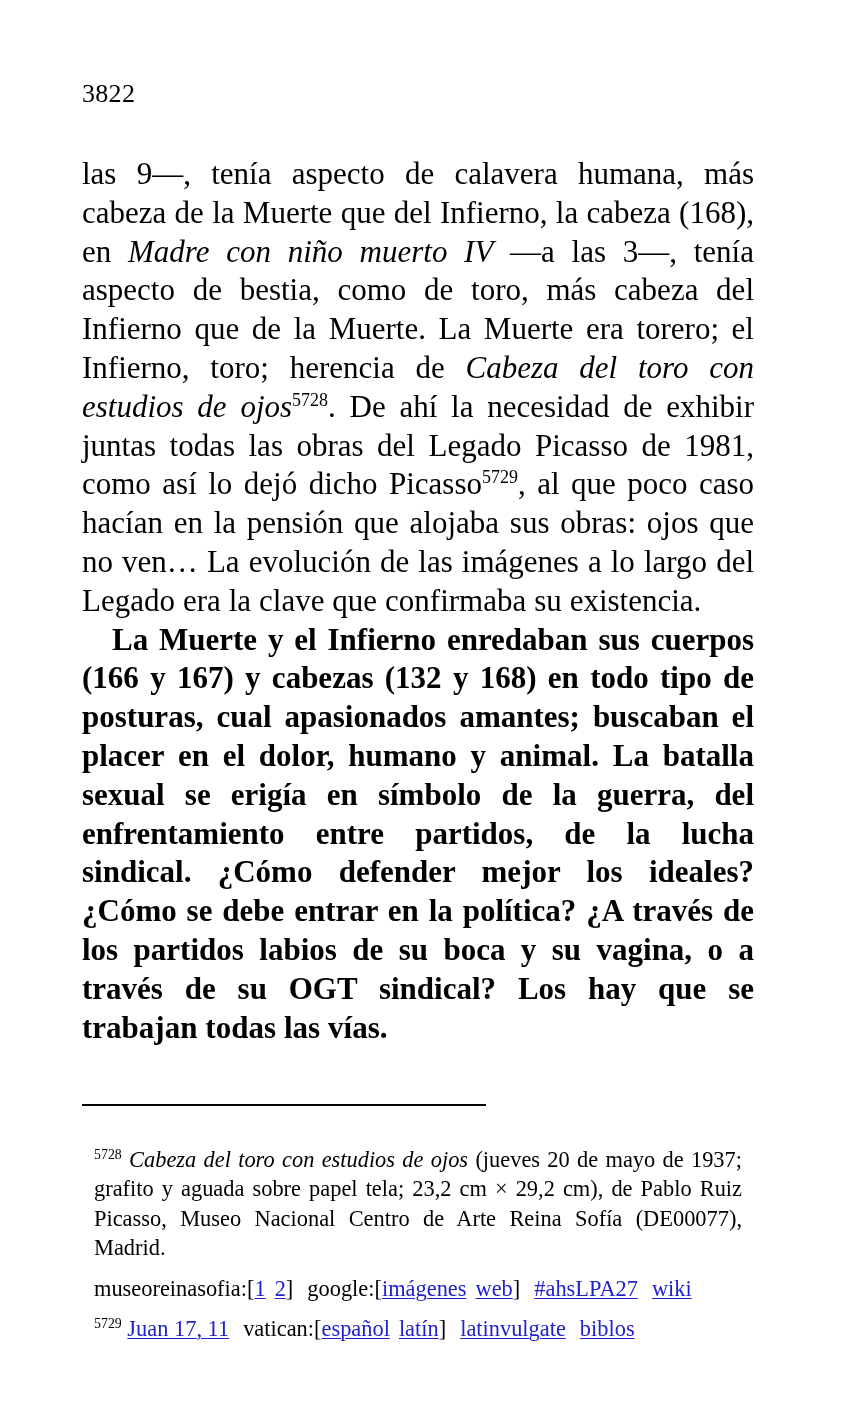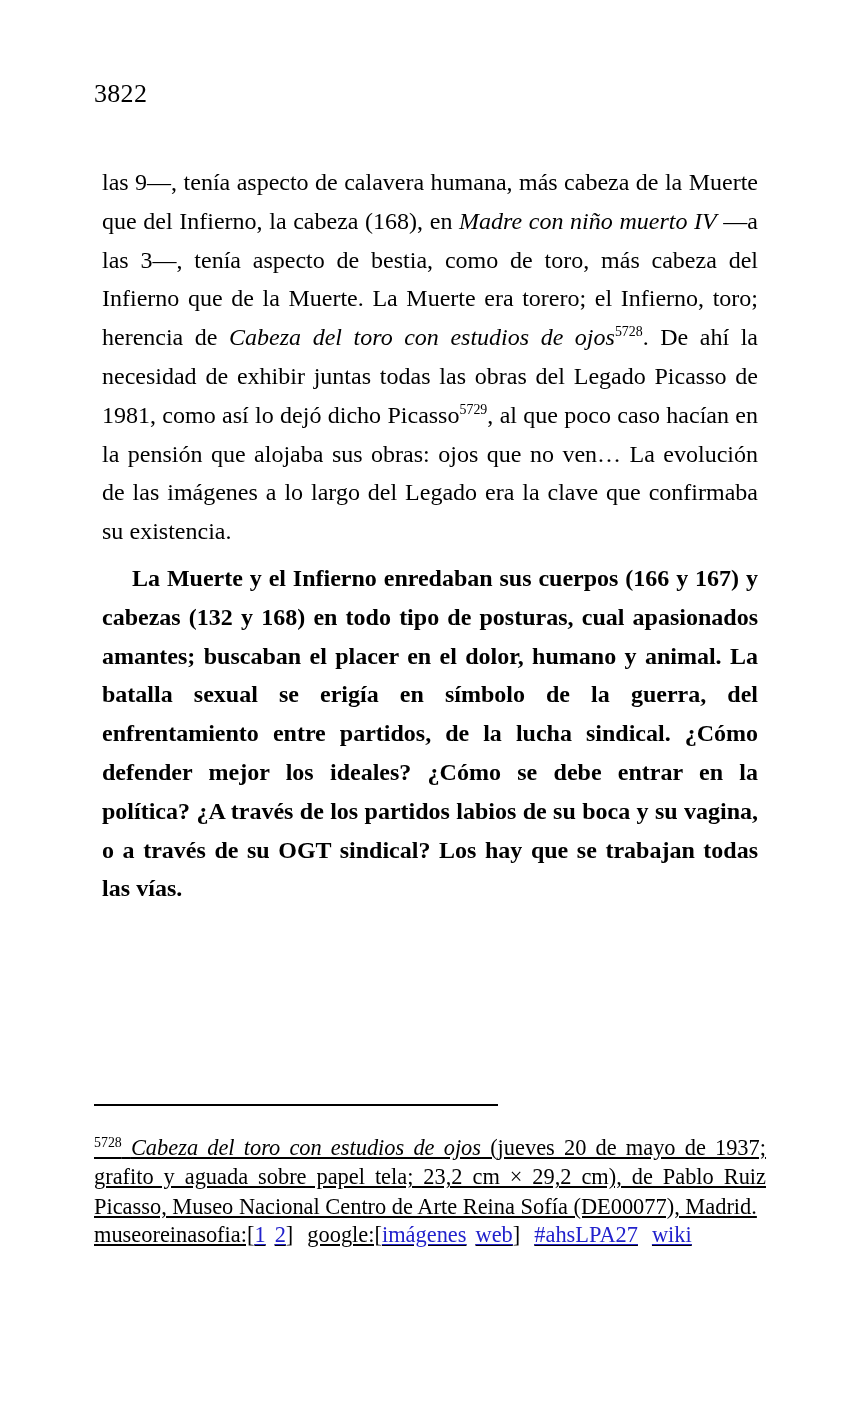"3822" .page { left: 16px -> 4px }
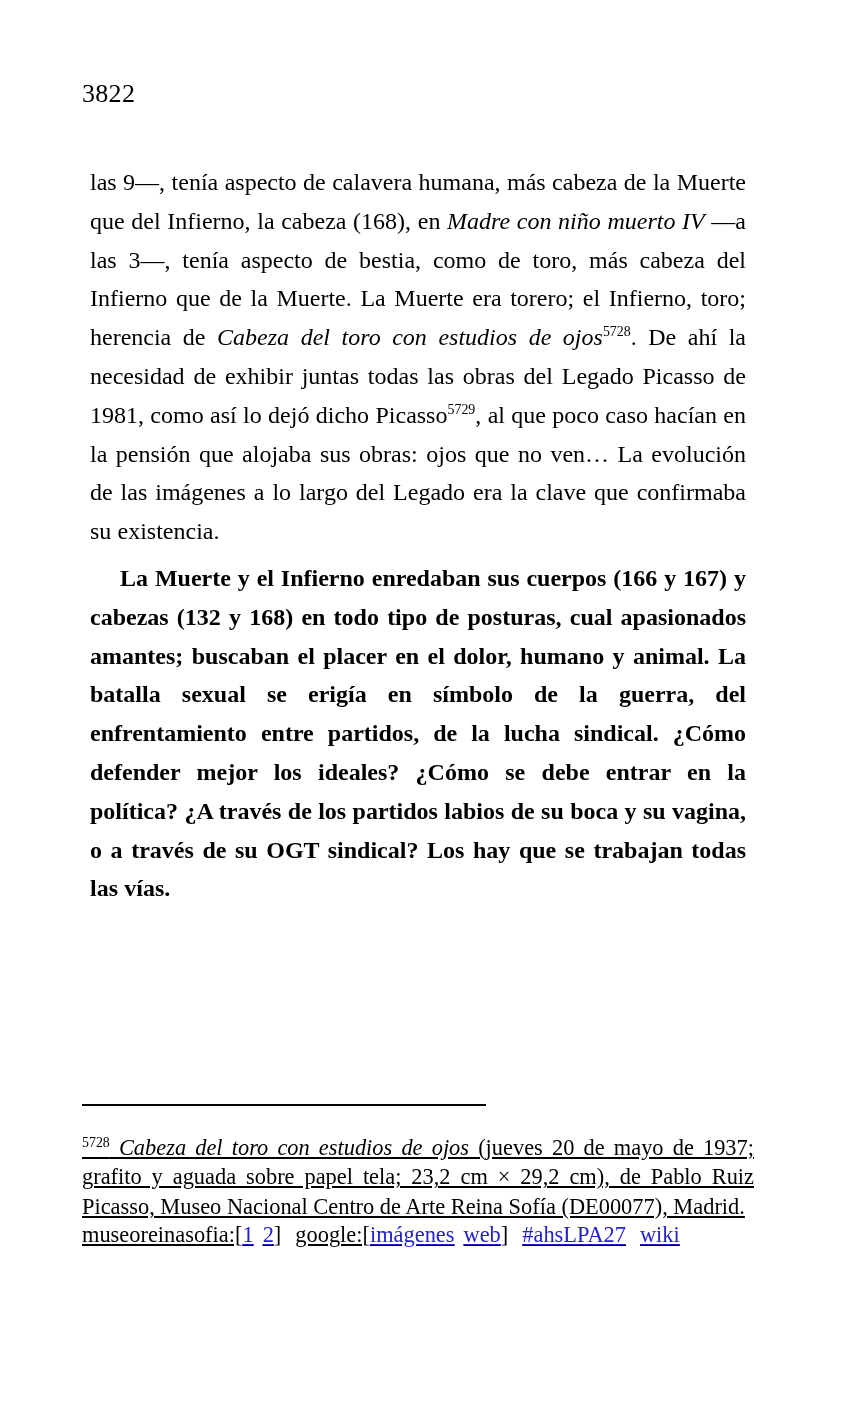"las 9—, tenía aspecto de" p.body-par { font-size: 24px -> 31px; margin: 8px -> 0 }
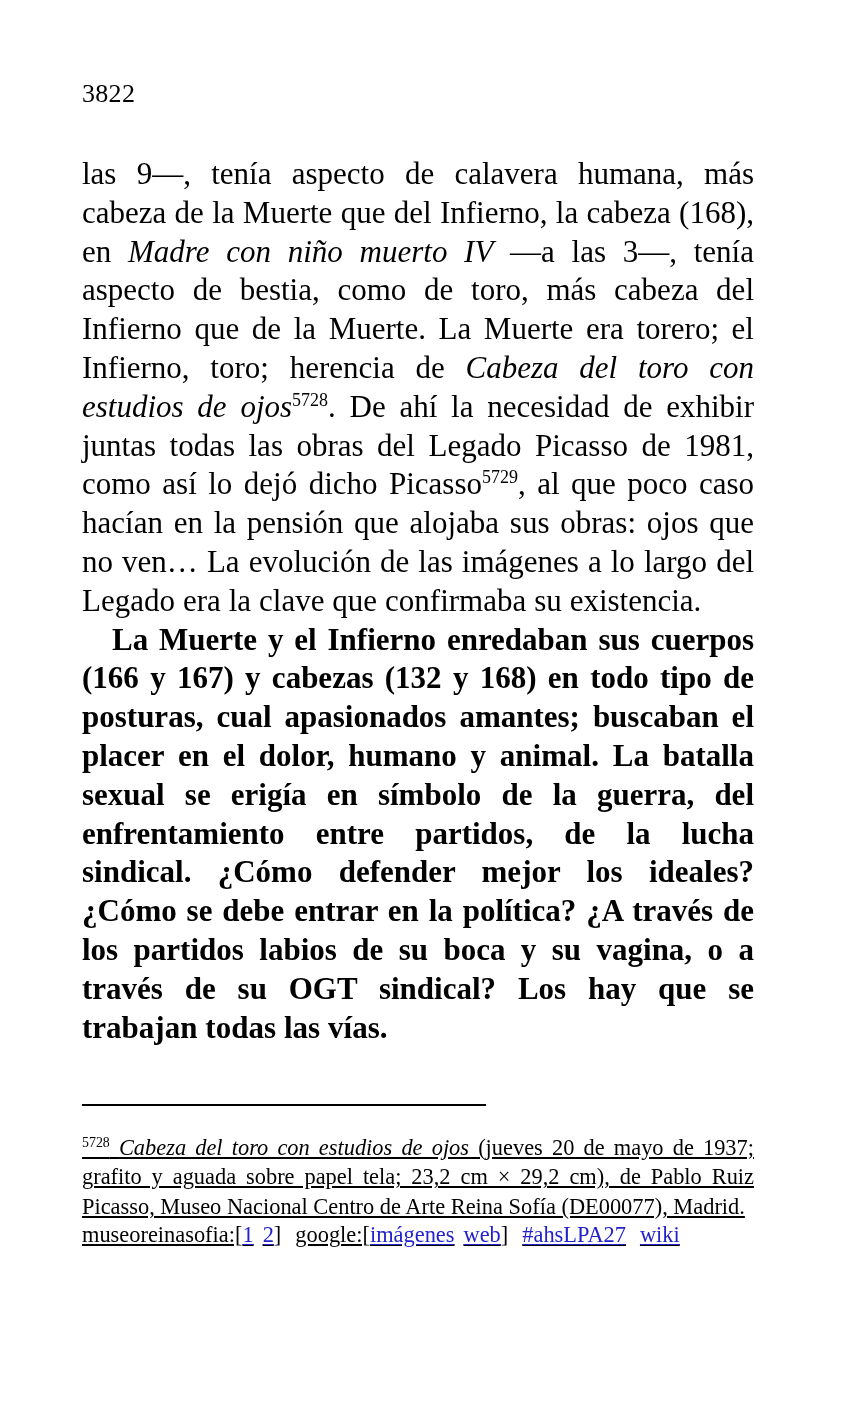"5728 Cabeza del toro con" p.fn { margin: 0 -> 12px; text-decoration: underline -> none }
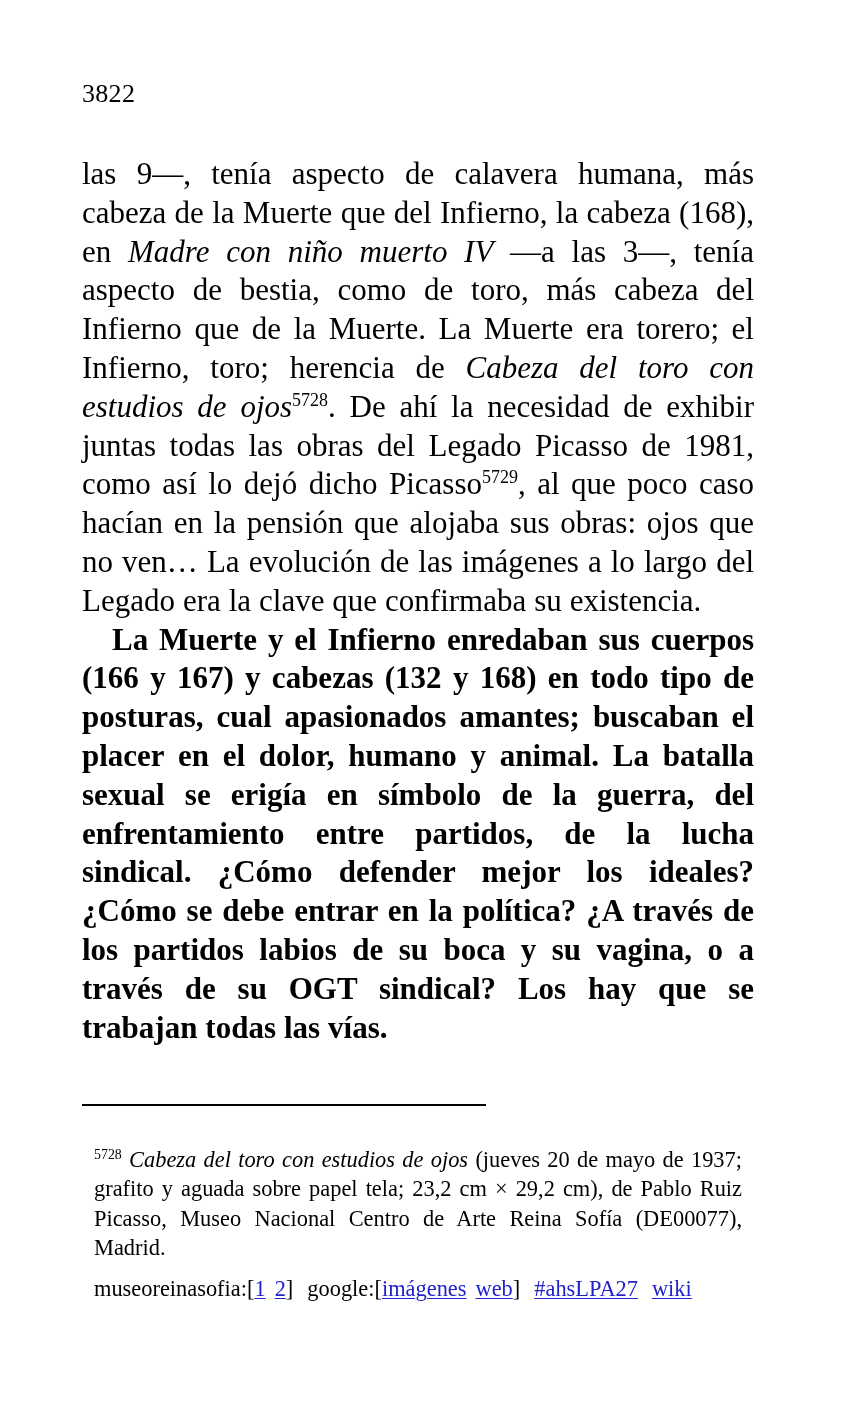"5729 Juan 17, 11 vatican:[español" p.fn { html: none -> <p><sup>5729</sup> <a>Juan 17, 11</a><span></span><span>vatican:[</span><a>español</a><span></span><a>latín</a><span>]</span><span></span><a>latinvulgate</a><span></span><a>biblos</a></p> }
